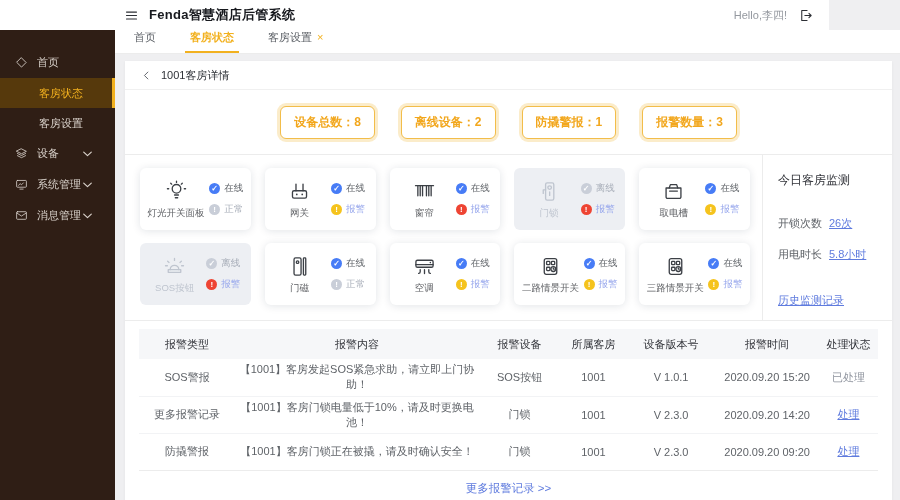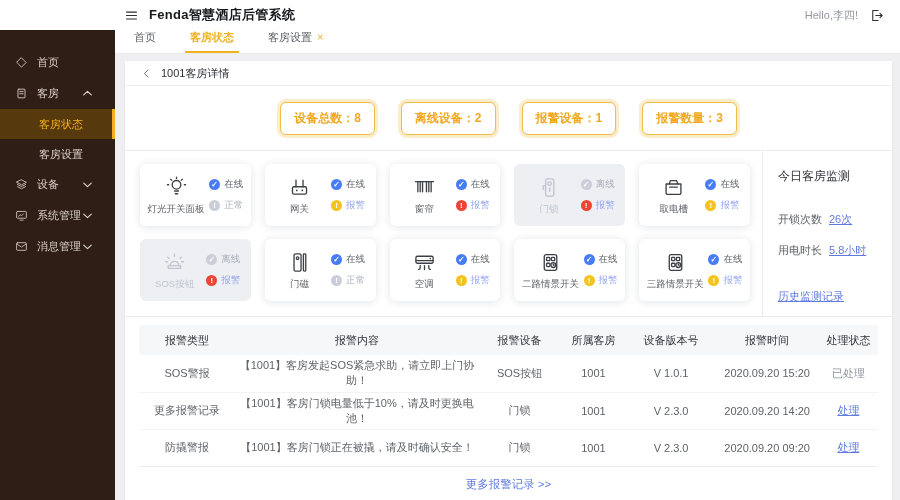"Fenda智慧酒店后管系统" .header { width: 900px -> 829px }
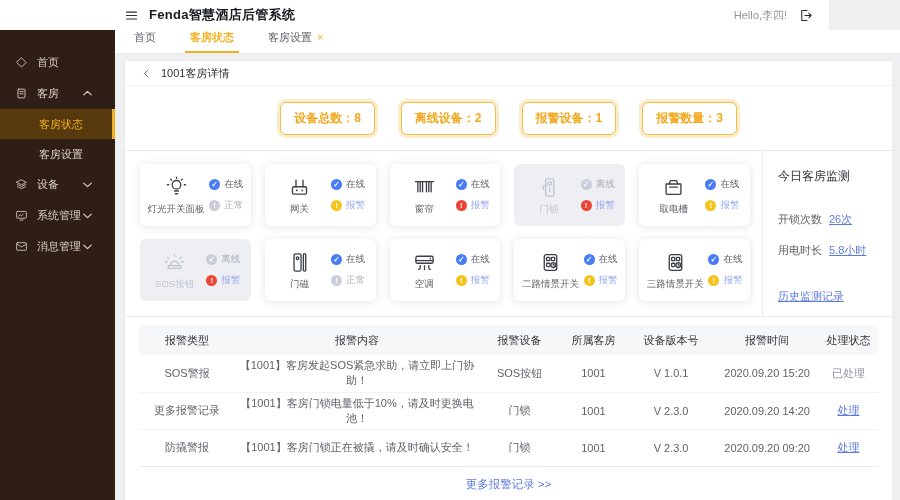"1001客房详情" .breadcrumb { height: 18px -> 29px; padding: 12px 16px -> 5px 16px }
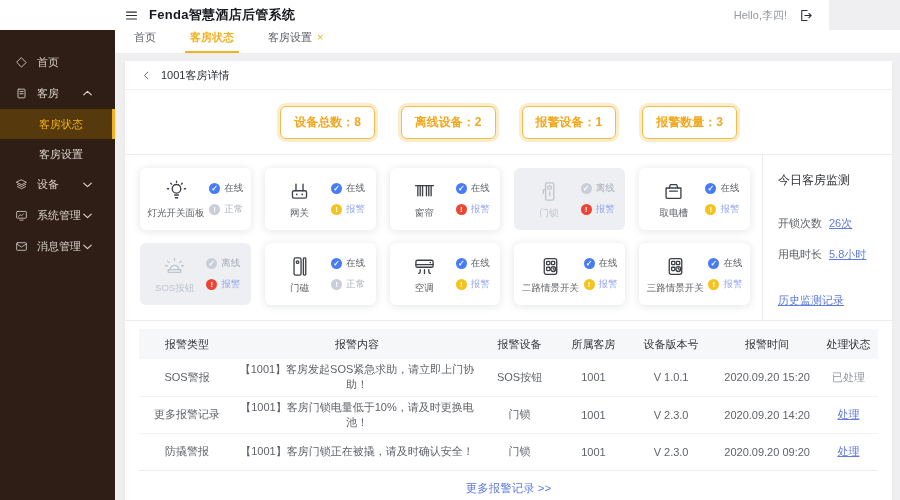"客房" div.side-item { html: <div> <span> <svg> <rect></rect> <path></path> </svg> </span> <span>客房</span> <span> <svg> <path></path> </svg> </span> </div> -> none }
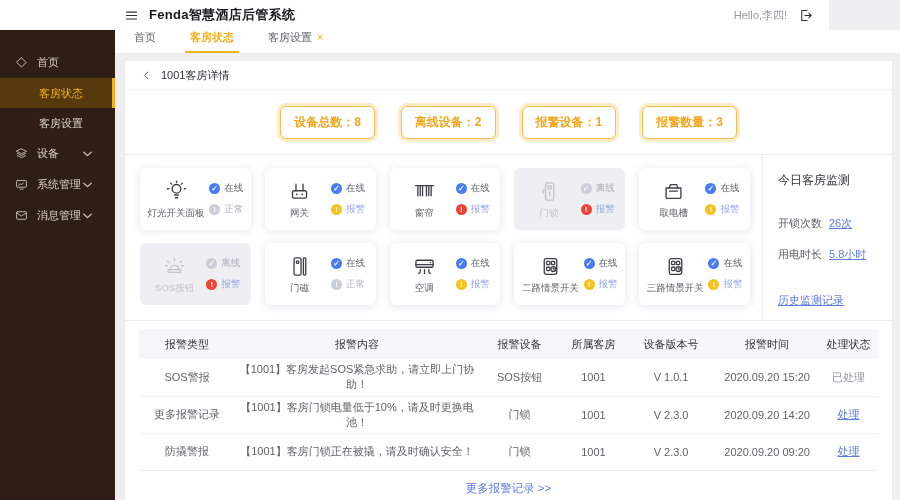"报警设备：" span { text: 报警设备 -> 防撬警报 }
